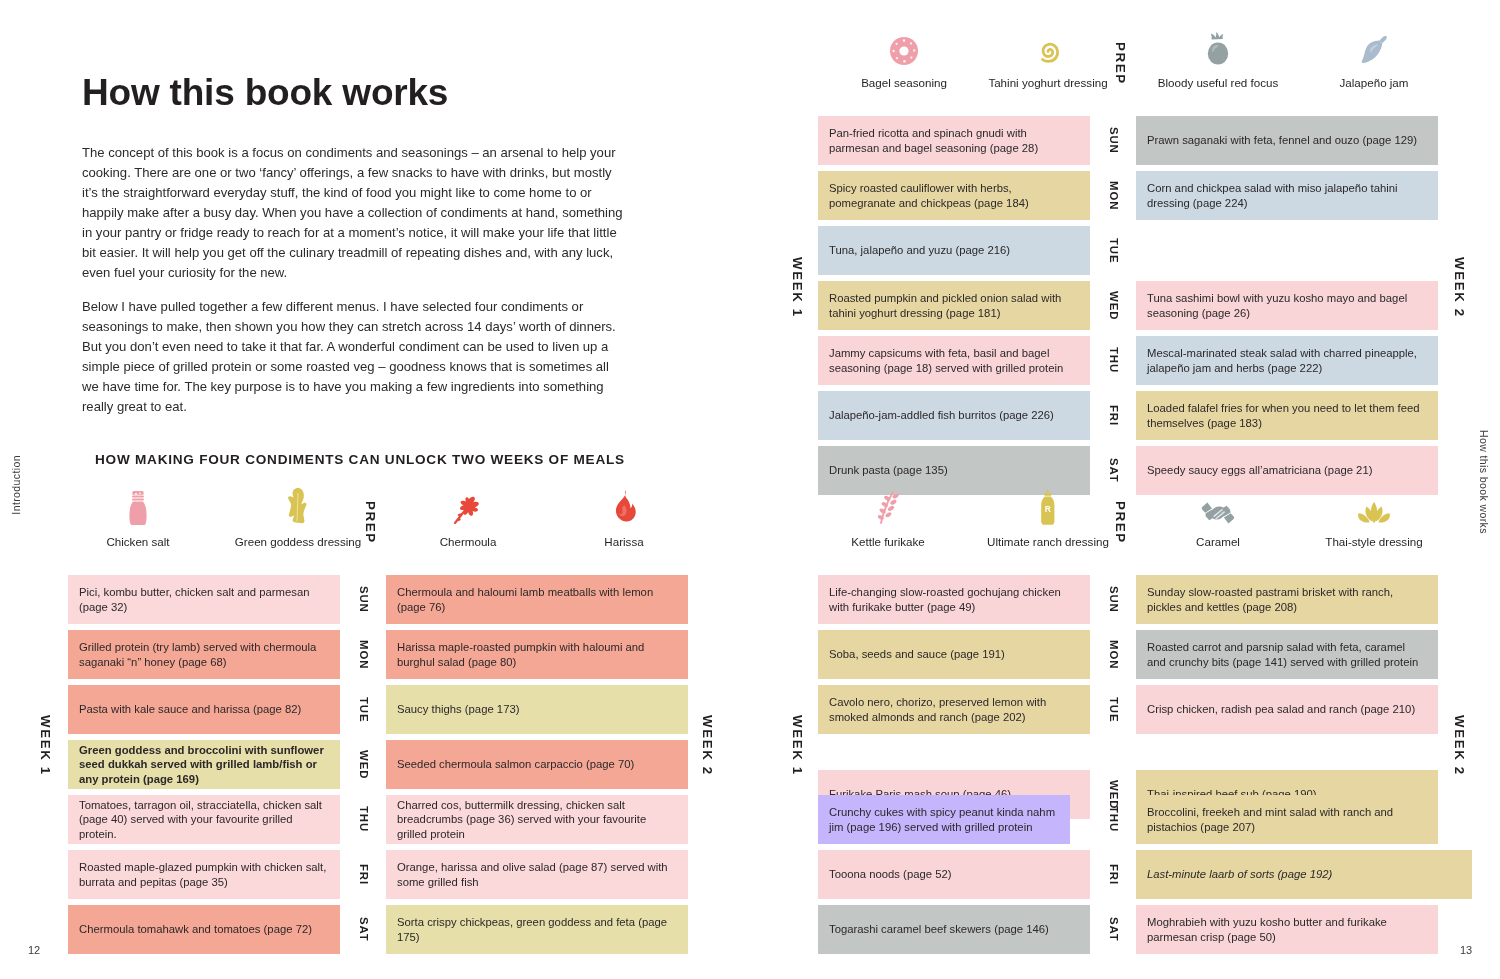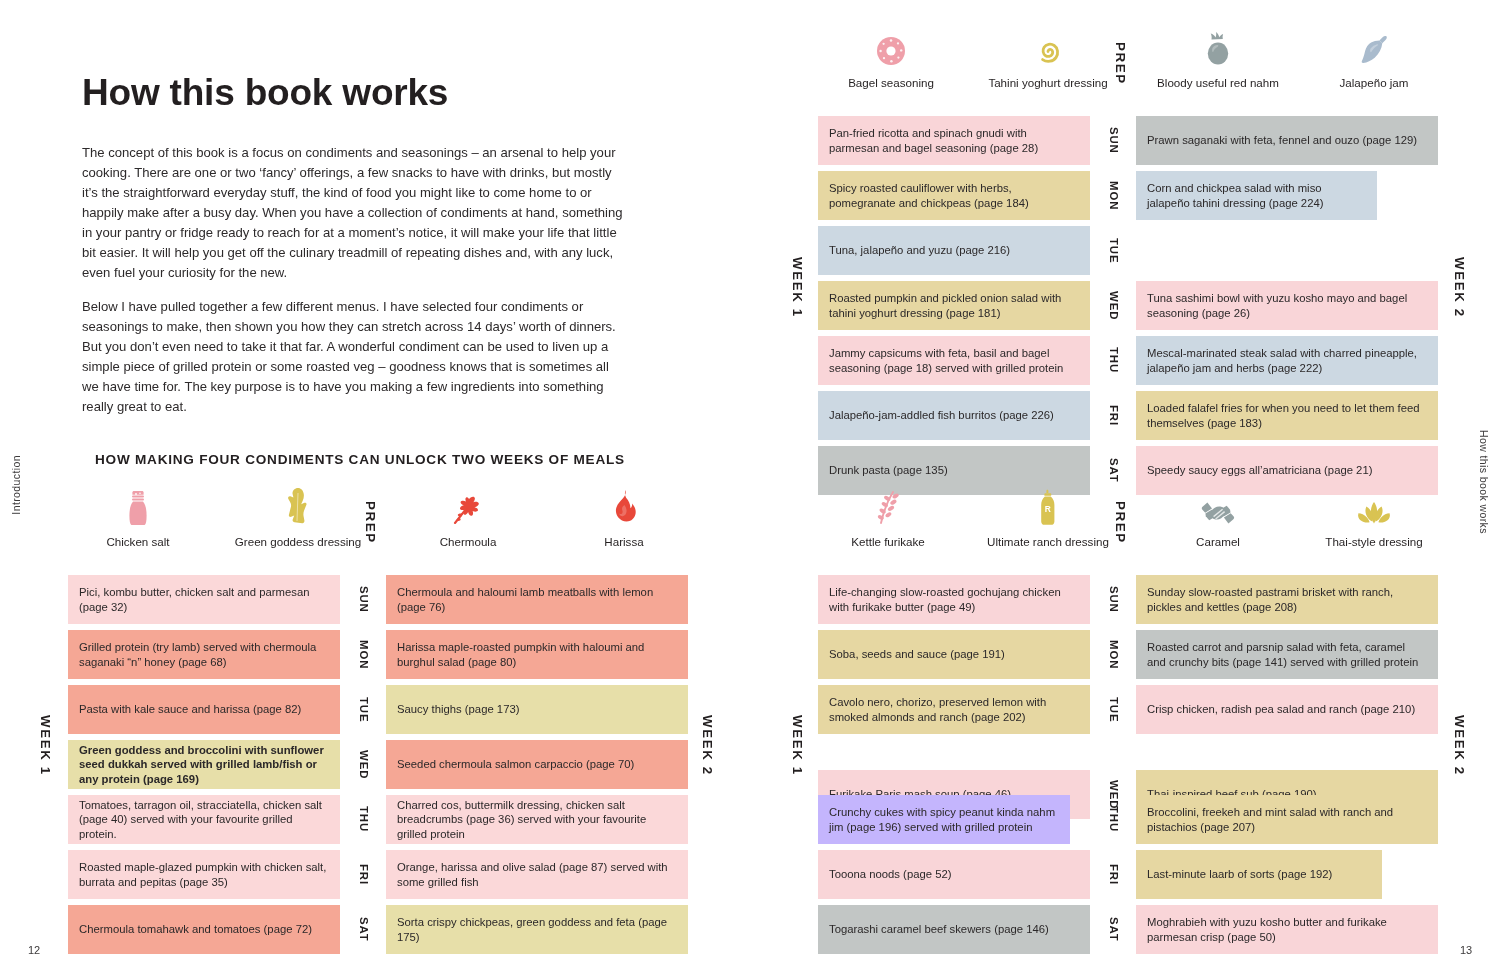"Bagel seasoning" div.cond { left: 3px -> 16px }
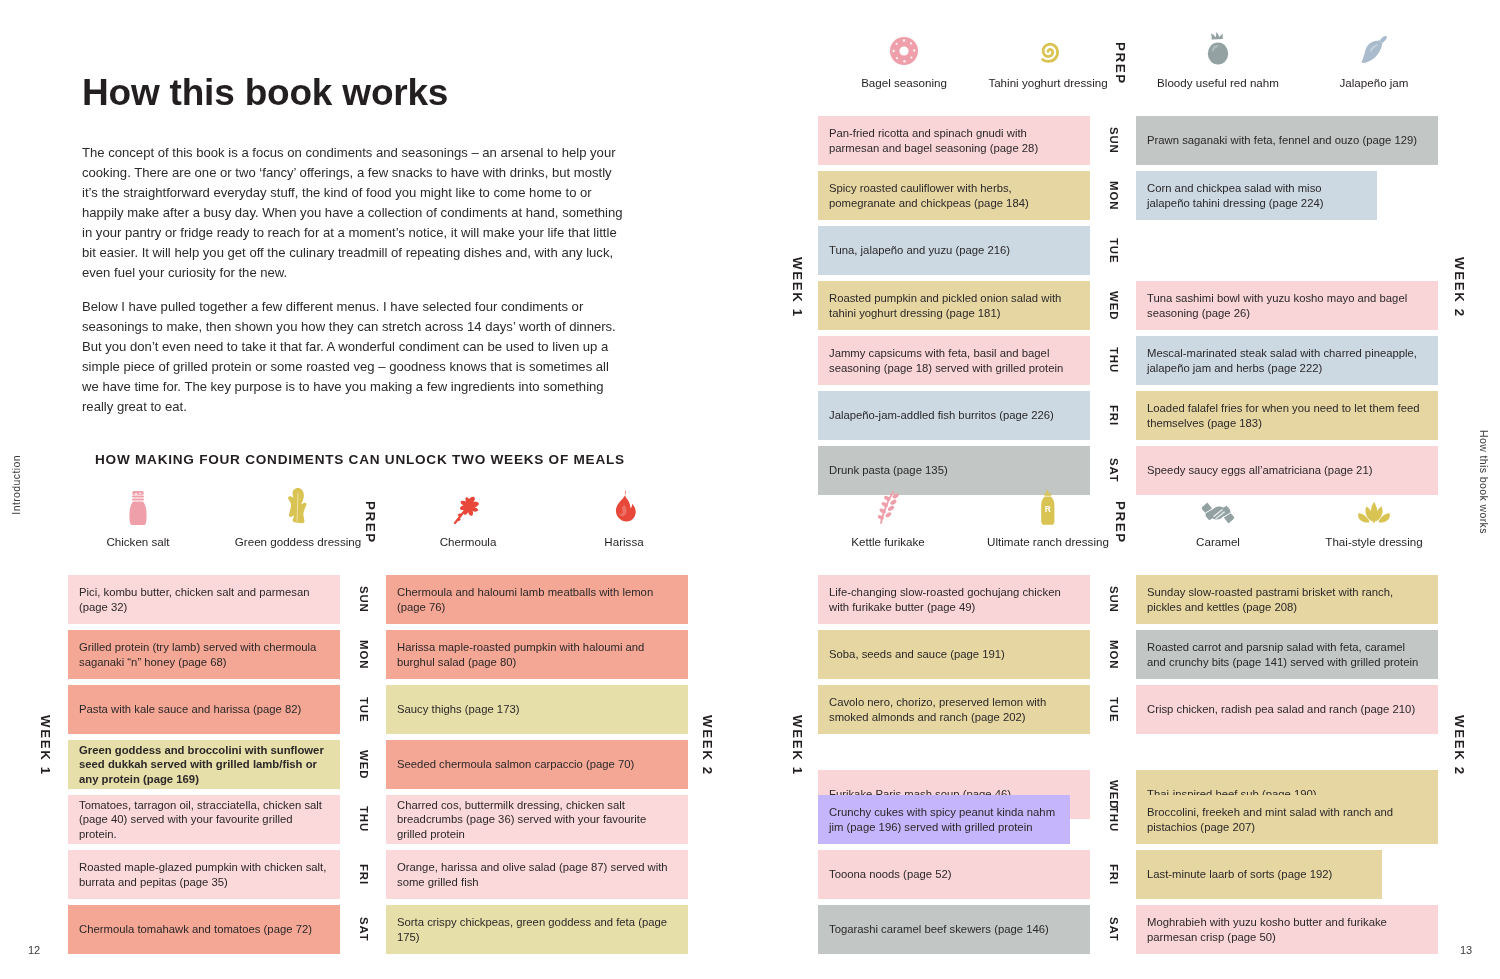"Bloody useful red nahm" span { text: nahm -> focus }
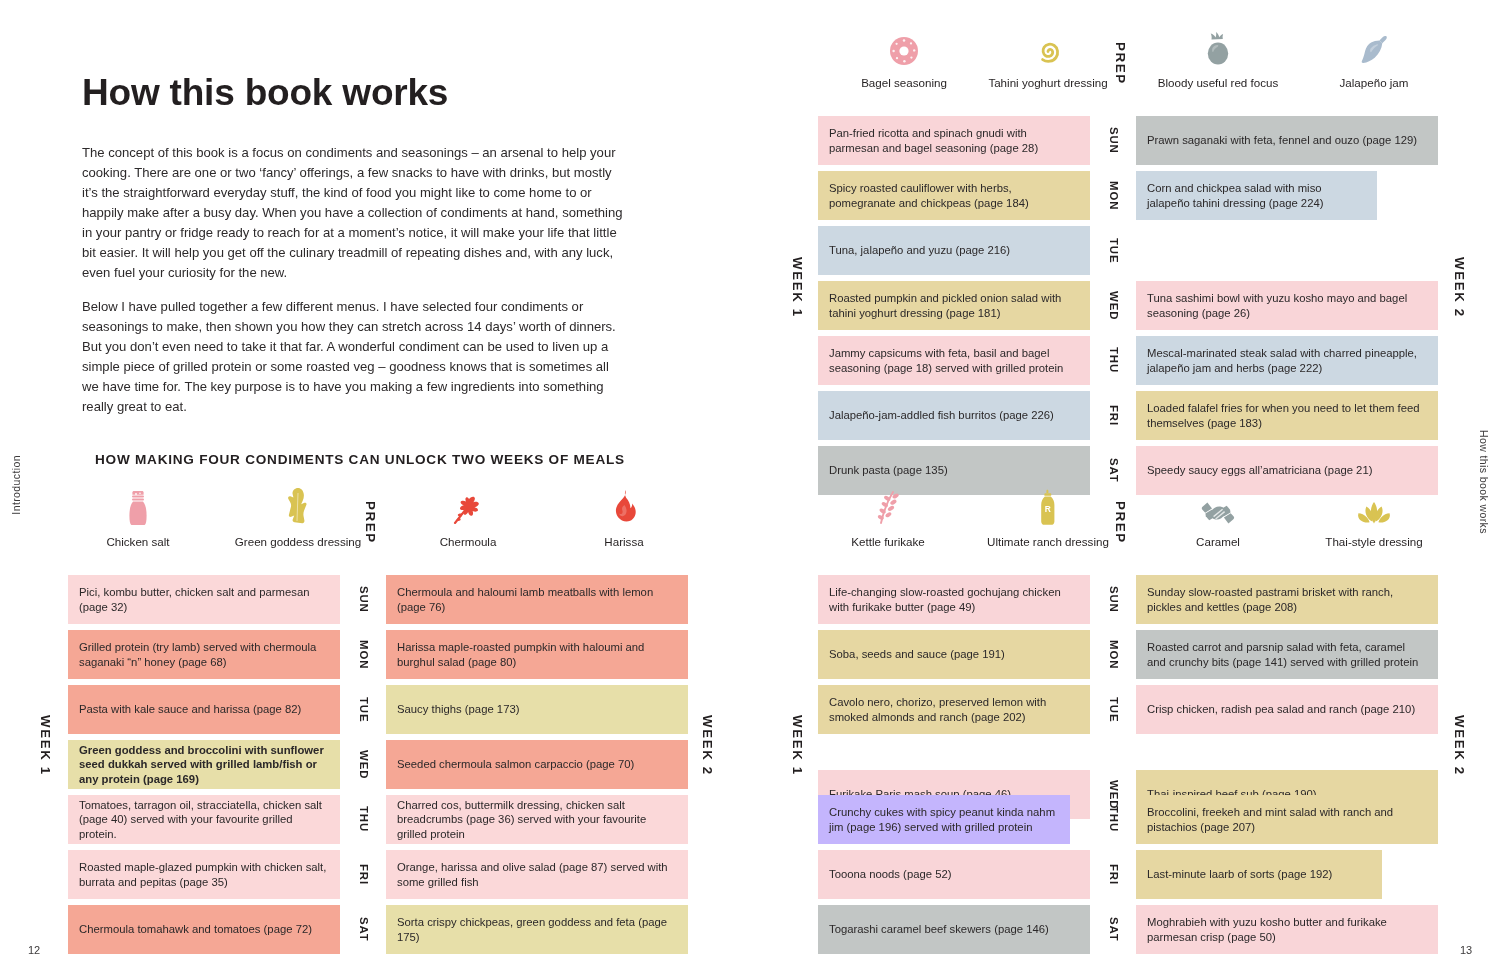"Corn and chickpea salad with" div.cell { width: 241px -> 302px }
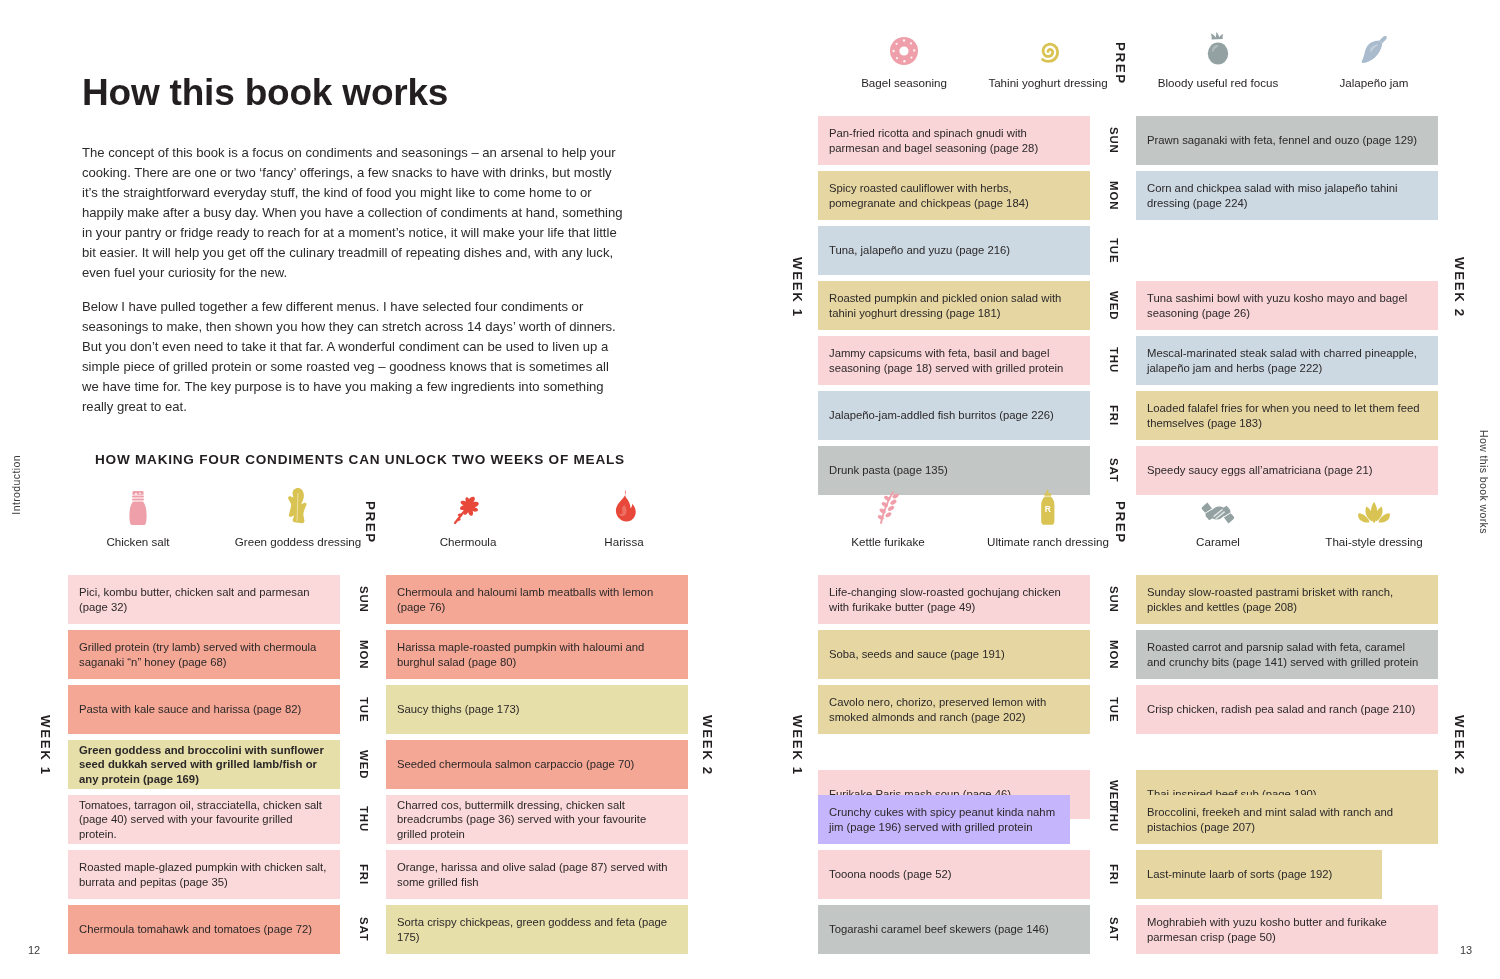"Last-minute laarb of sorts (page" div.cell { font-style: none -> italic; width: 246px -> 336px }
